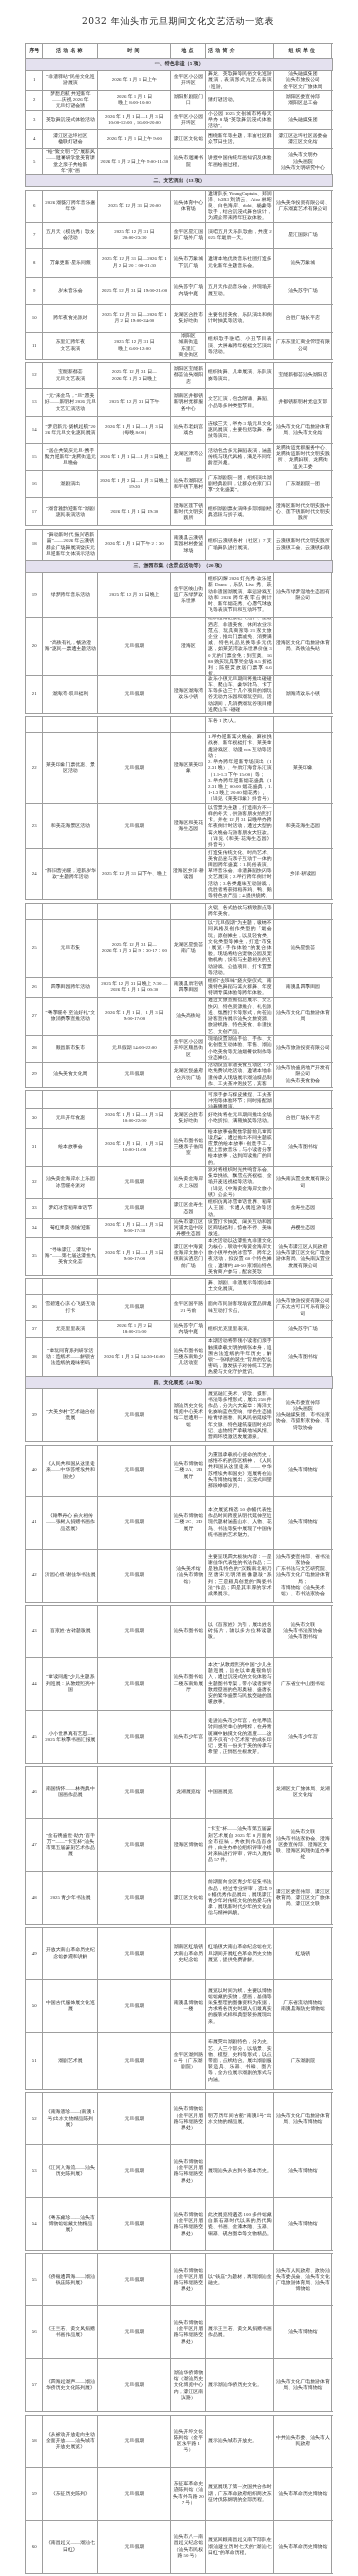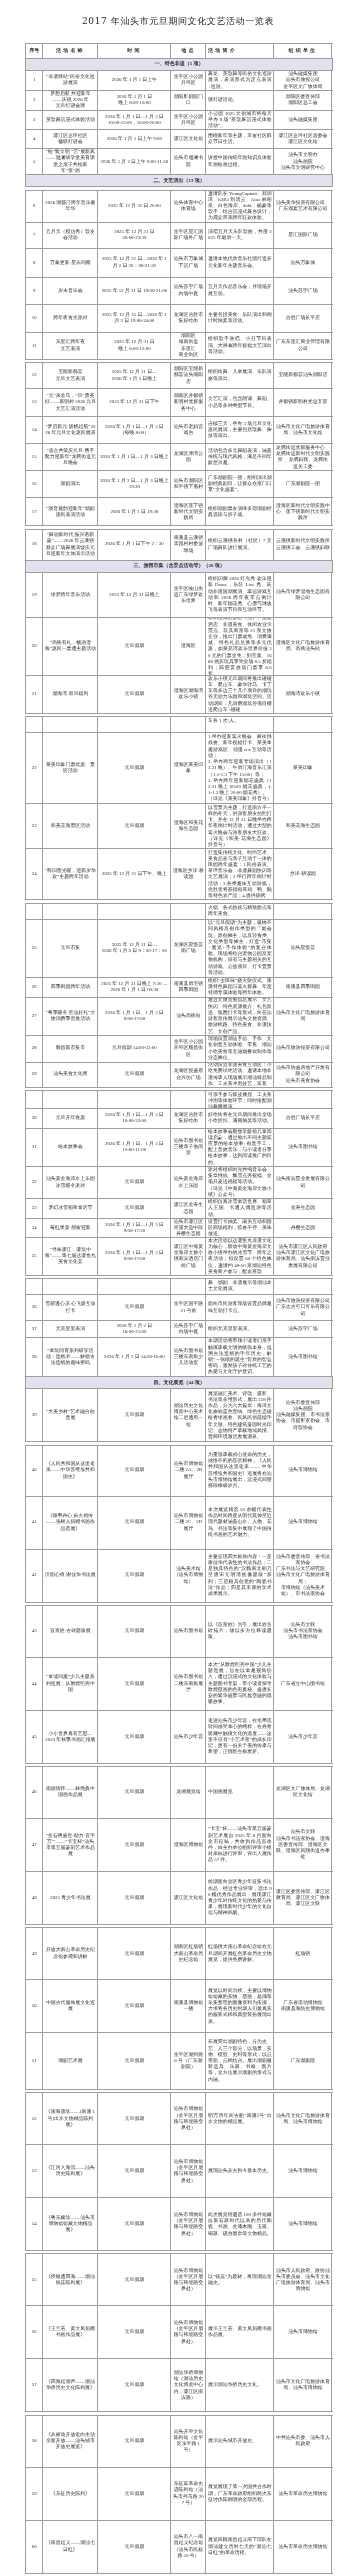"2017 年汕头市元旦期间文化文艺活动一览表" div.title { text: 2017 -> 2032 }
